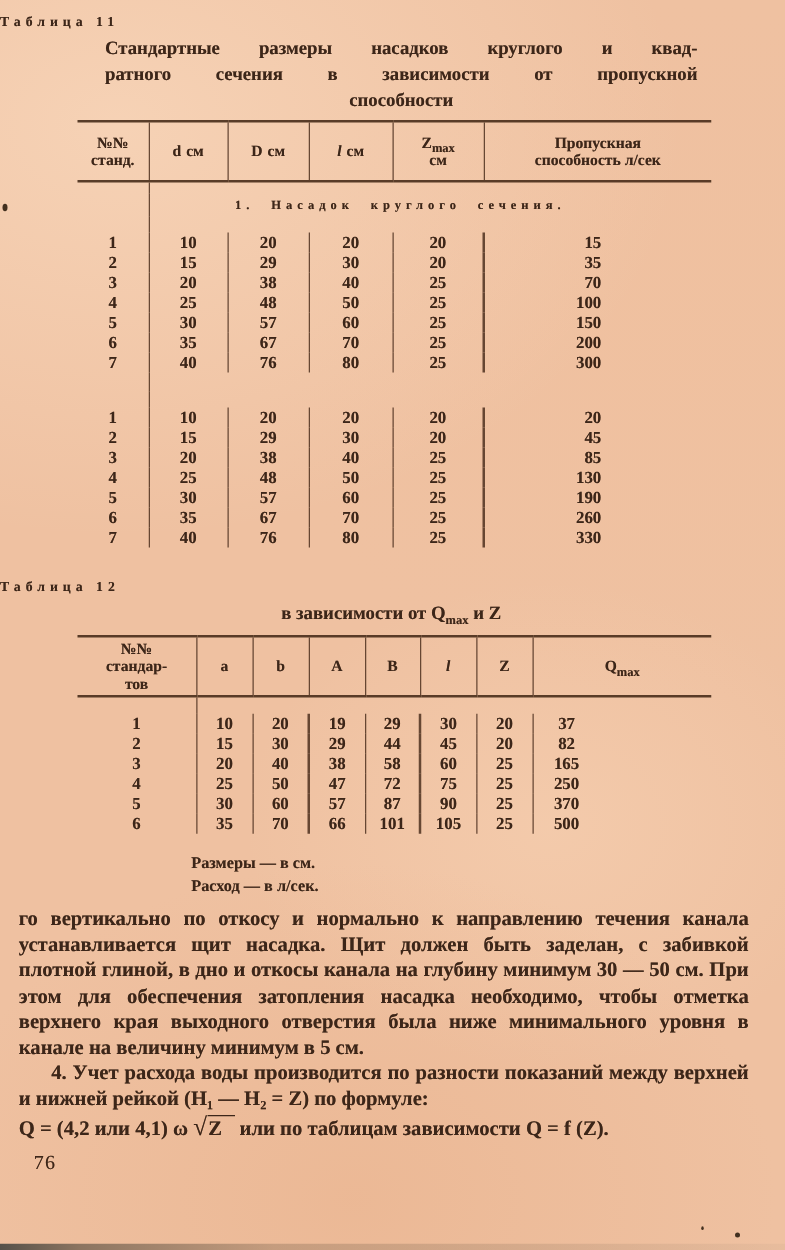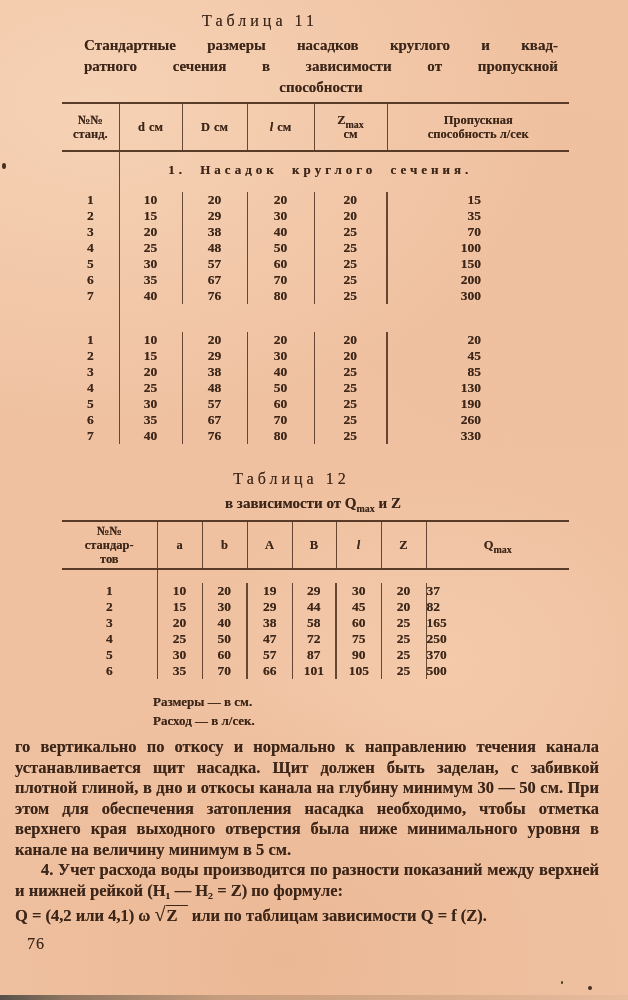"Таблица 11" .t-label { font-size: 16px -> 11px; font-weight: 400 -> 700; text-align: center -> left }
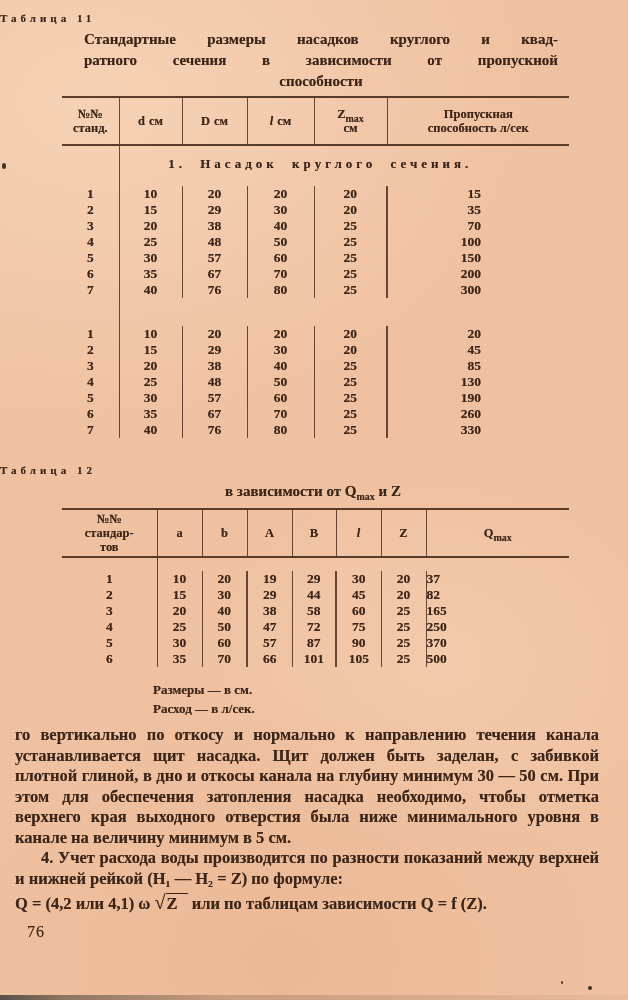"1. Насадок круглого сечения." .sec-t { font-size: 13px -> 10px }
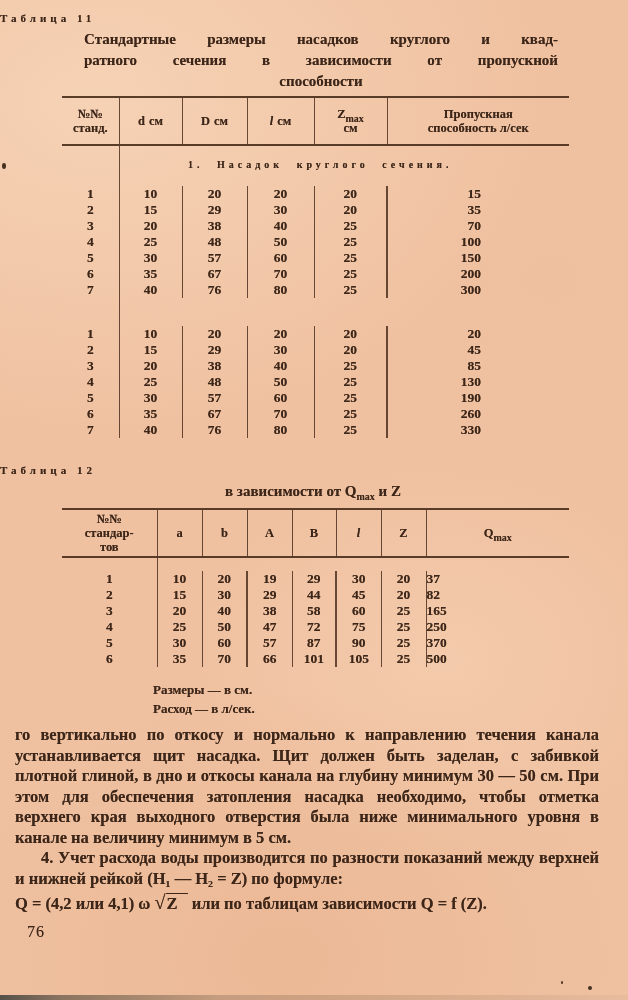"37" .tbl12 tr.r > td:nth-child(8) { text-align: left -> center }
